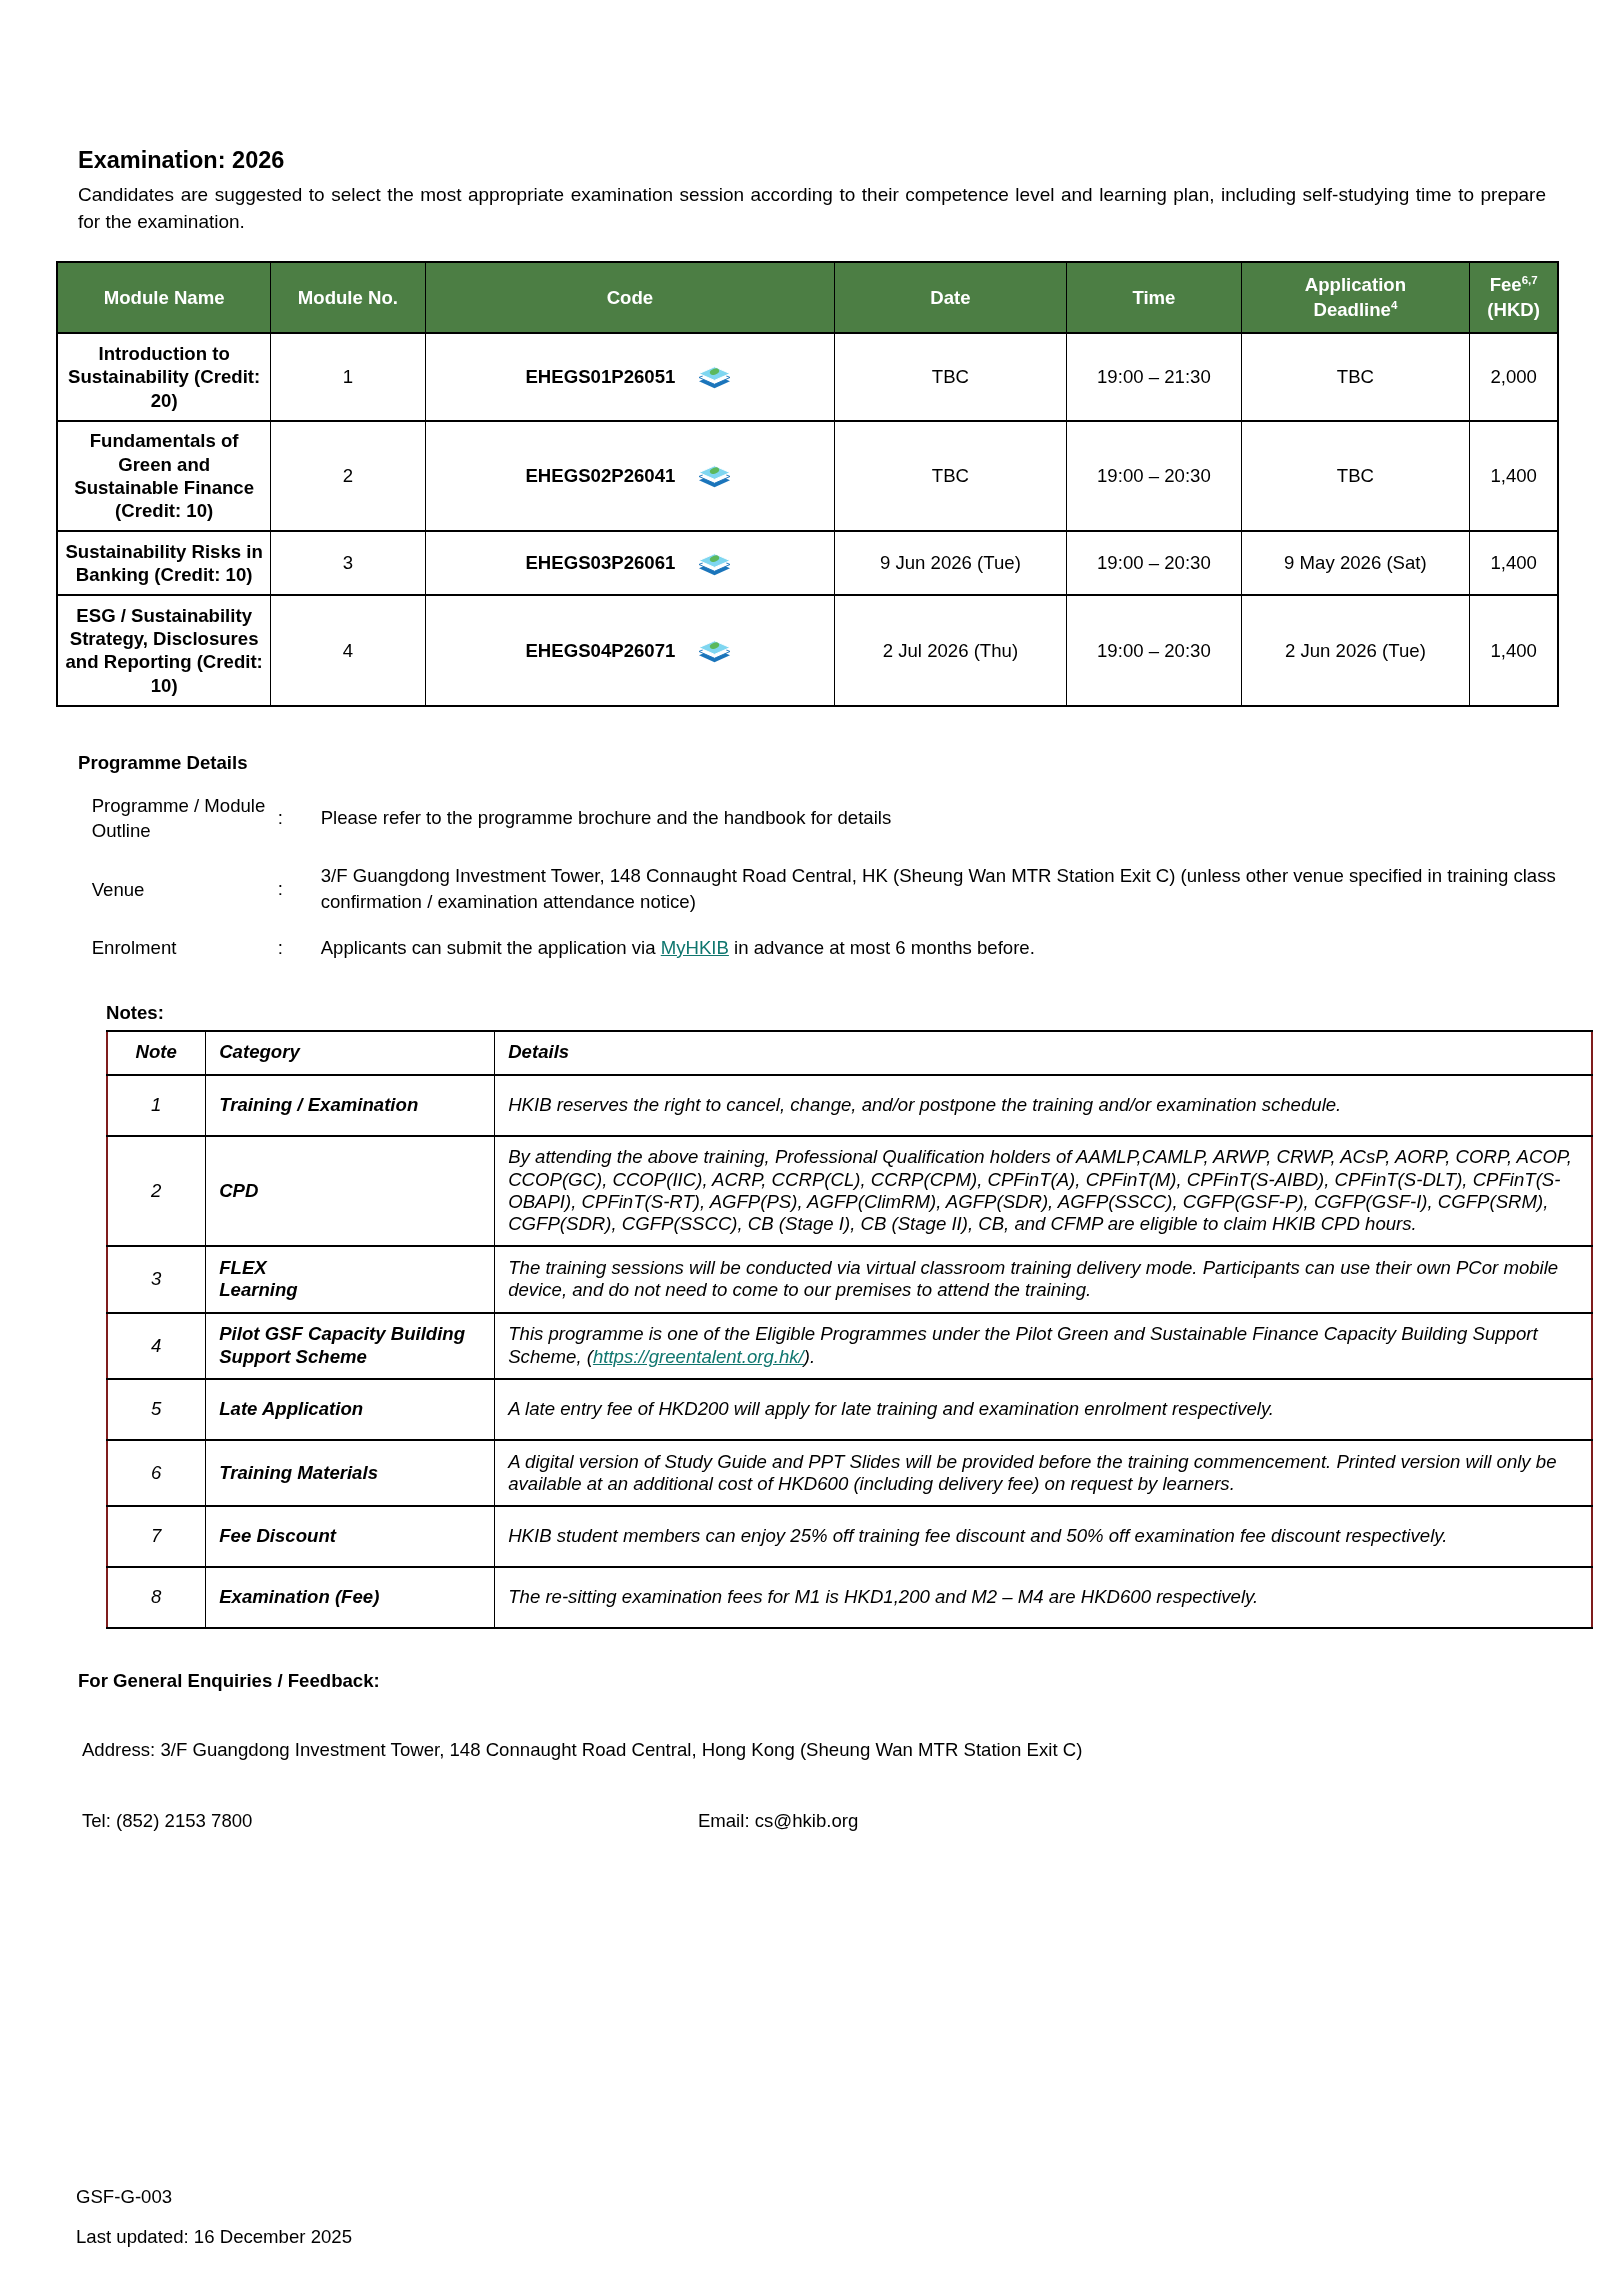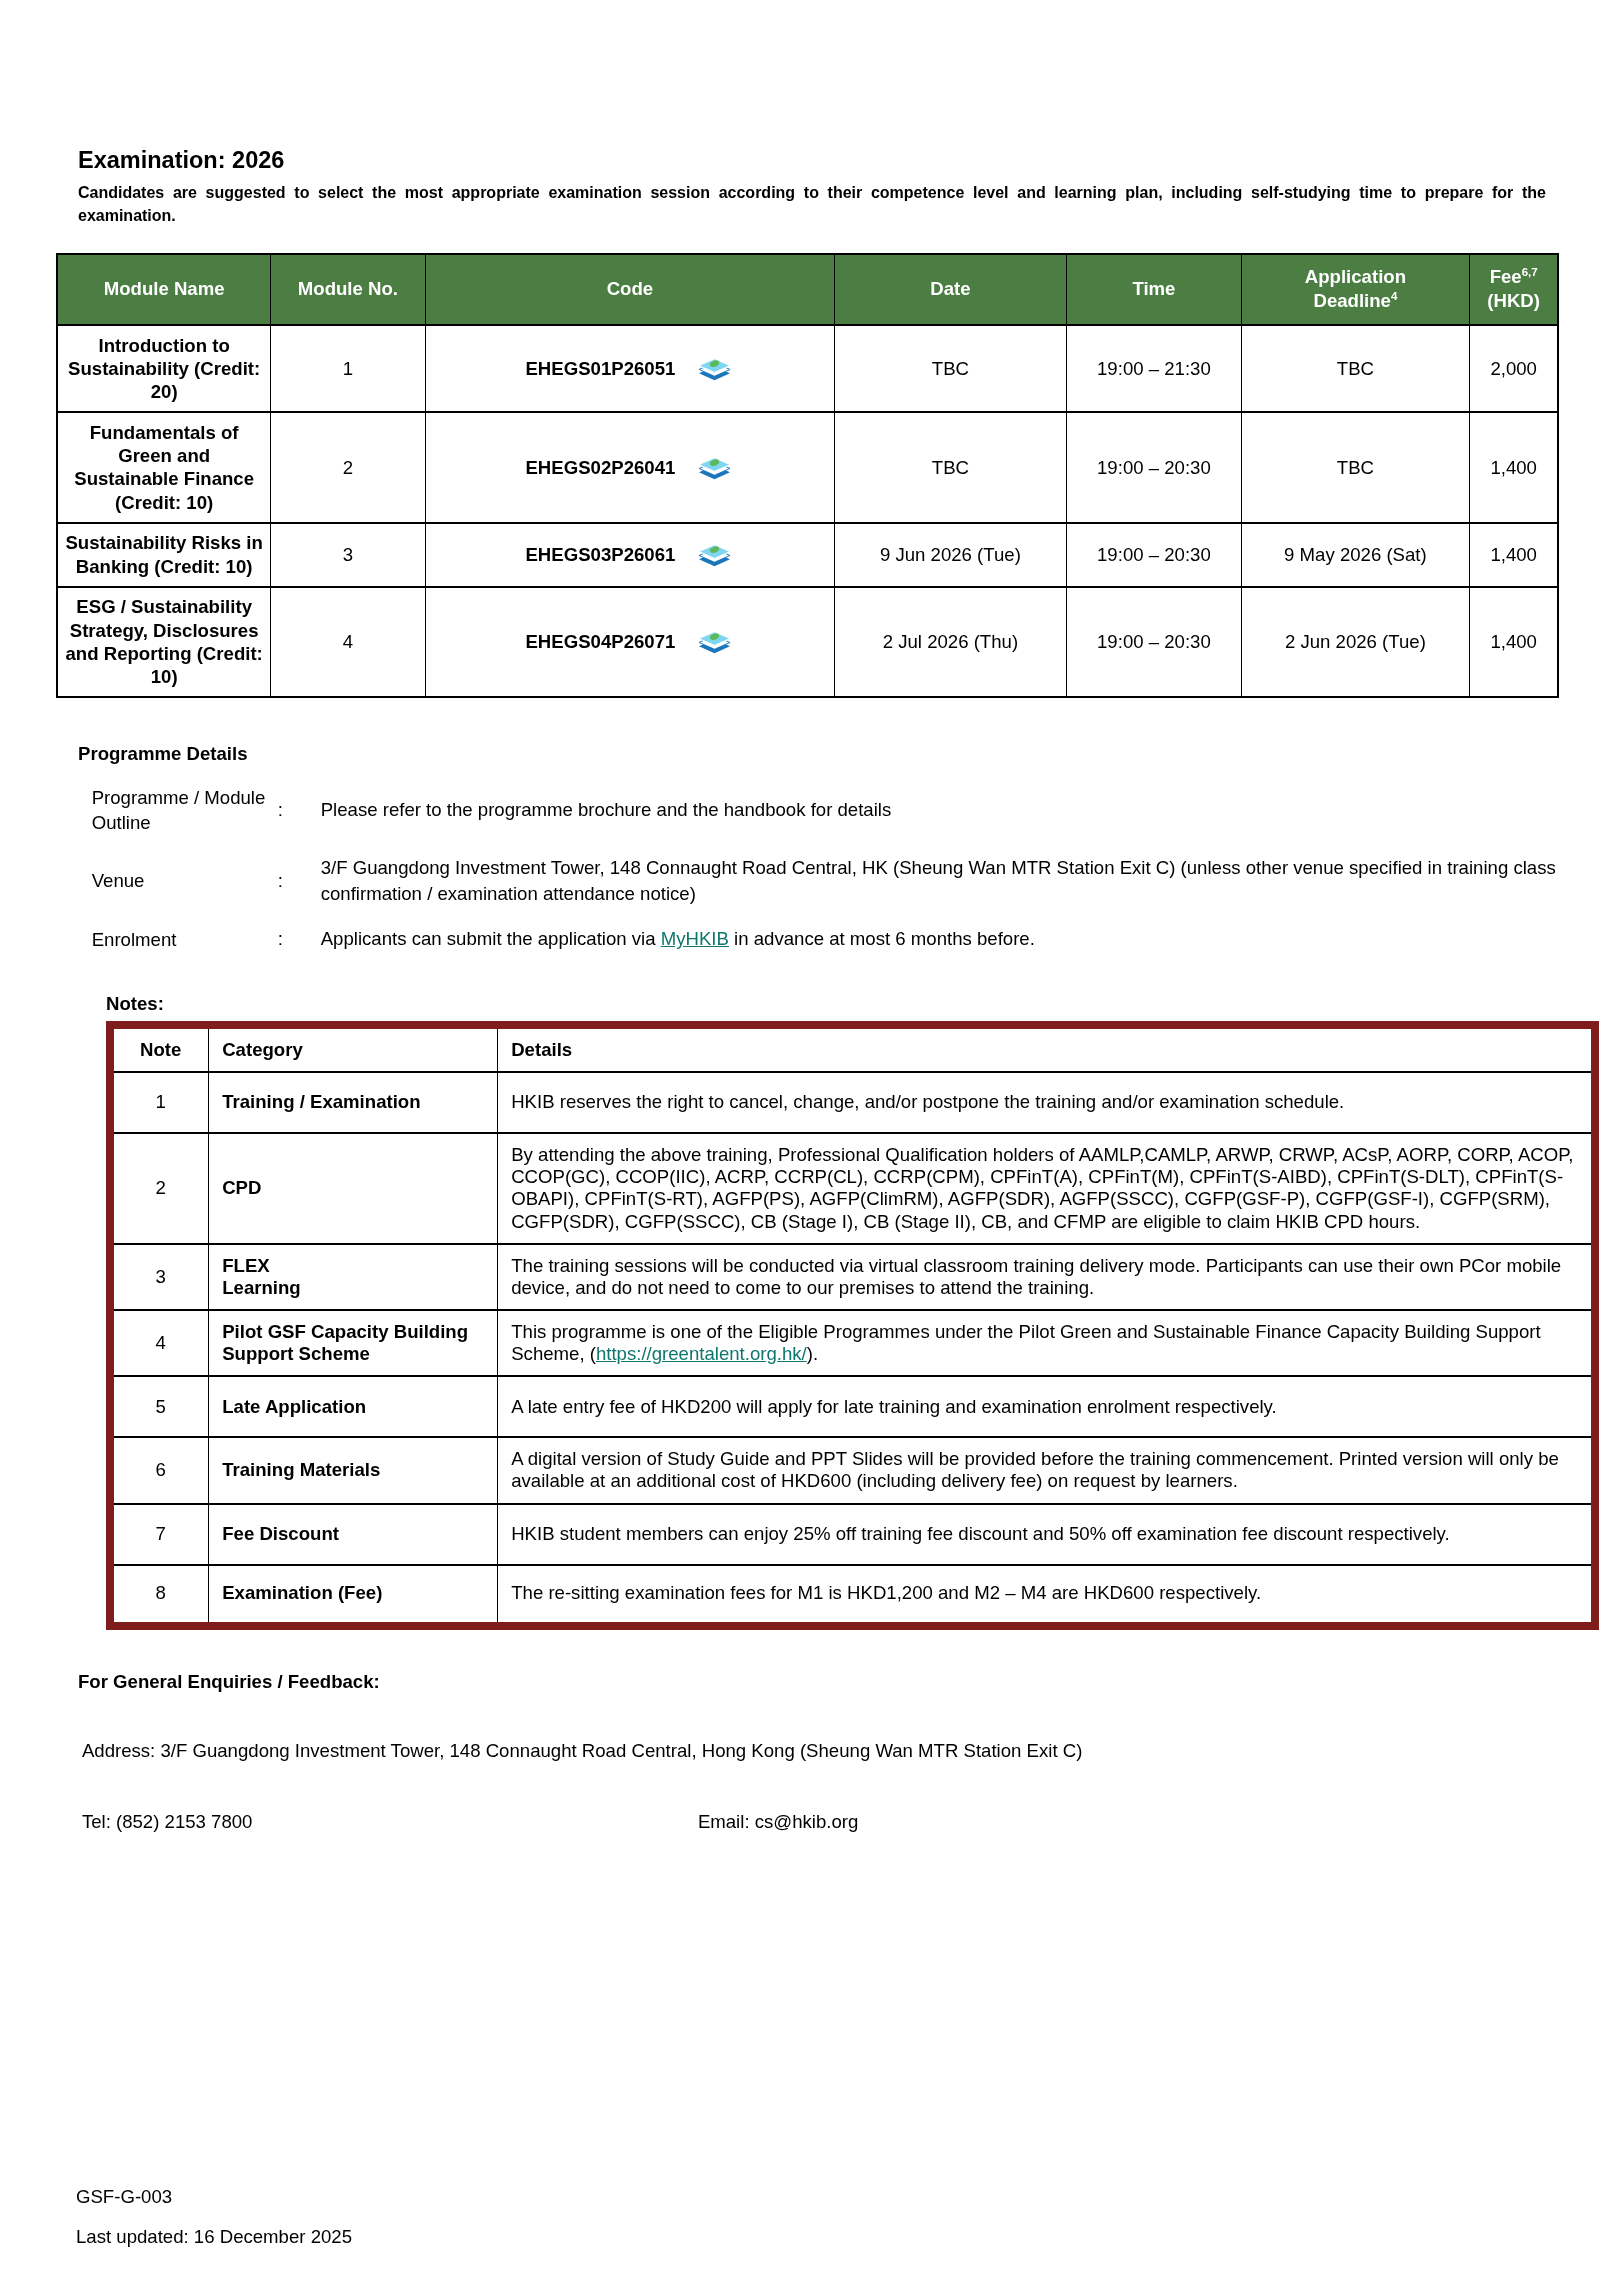"Candidates are suggested to select" .intro { font-size: 16px -> 19px; font-weight: bold -> none }
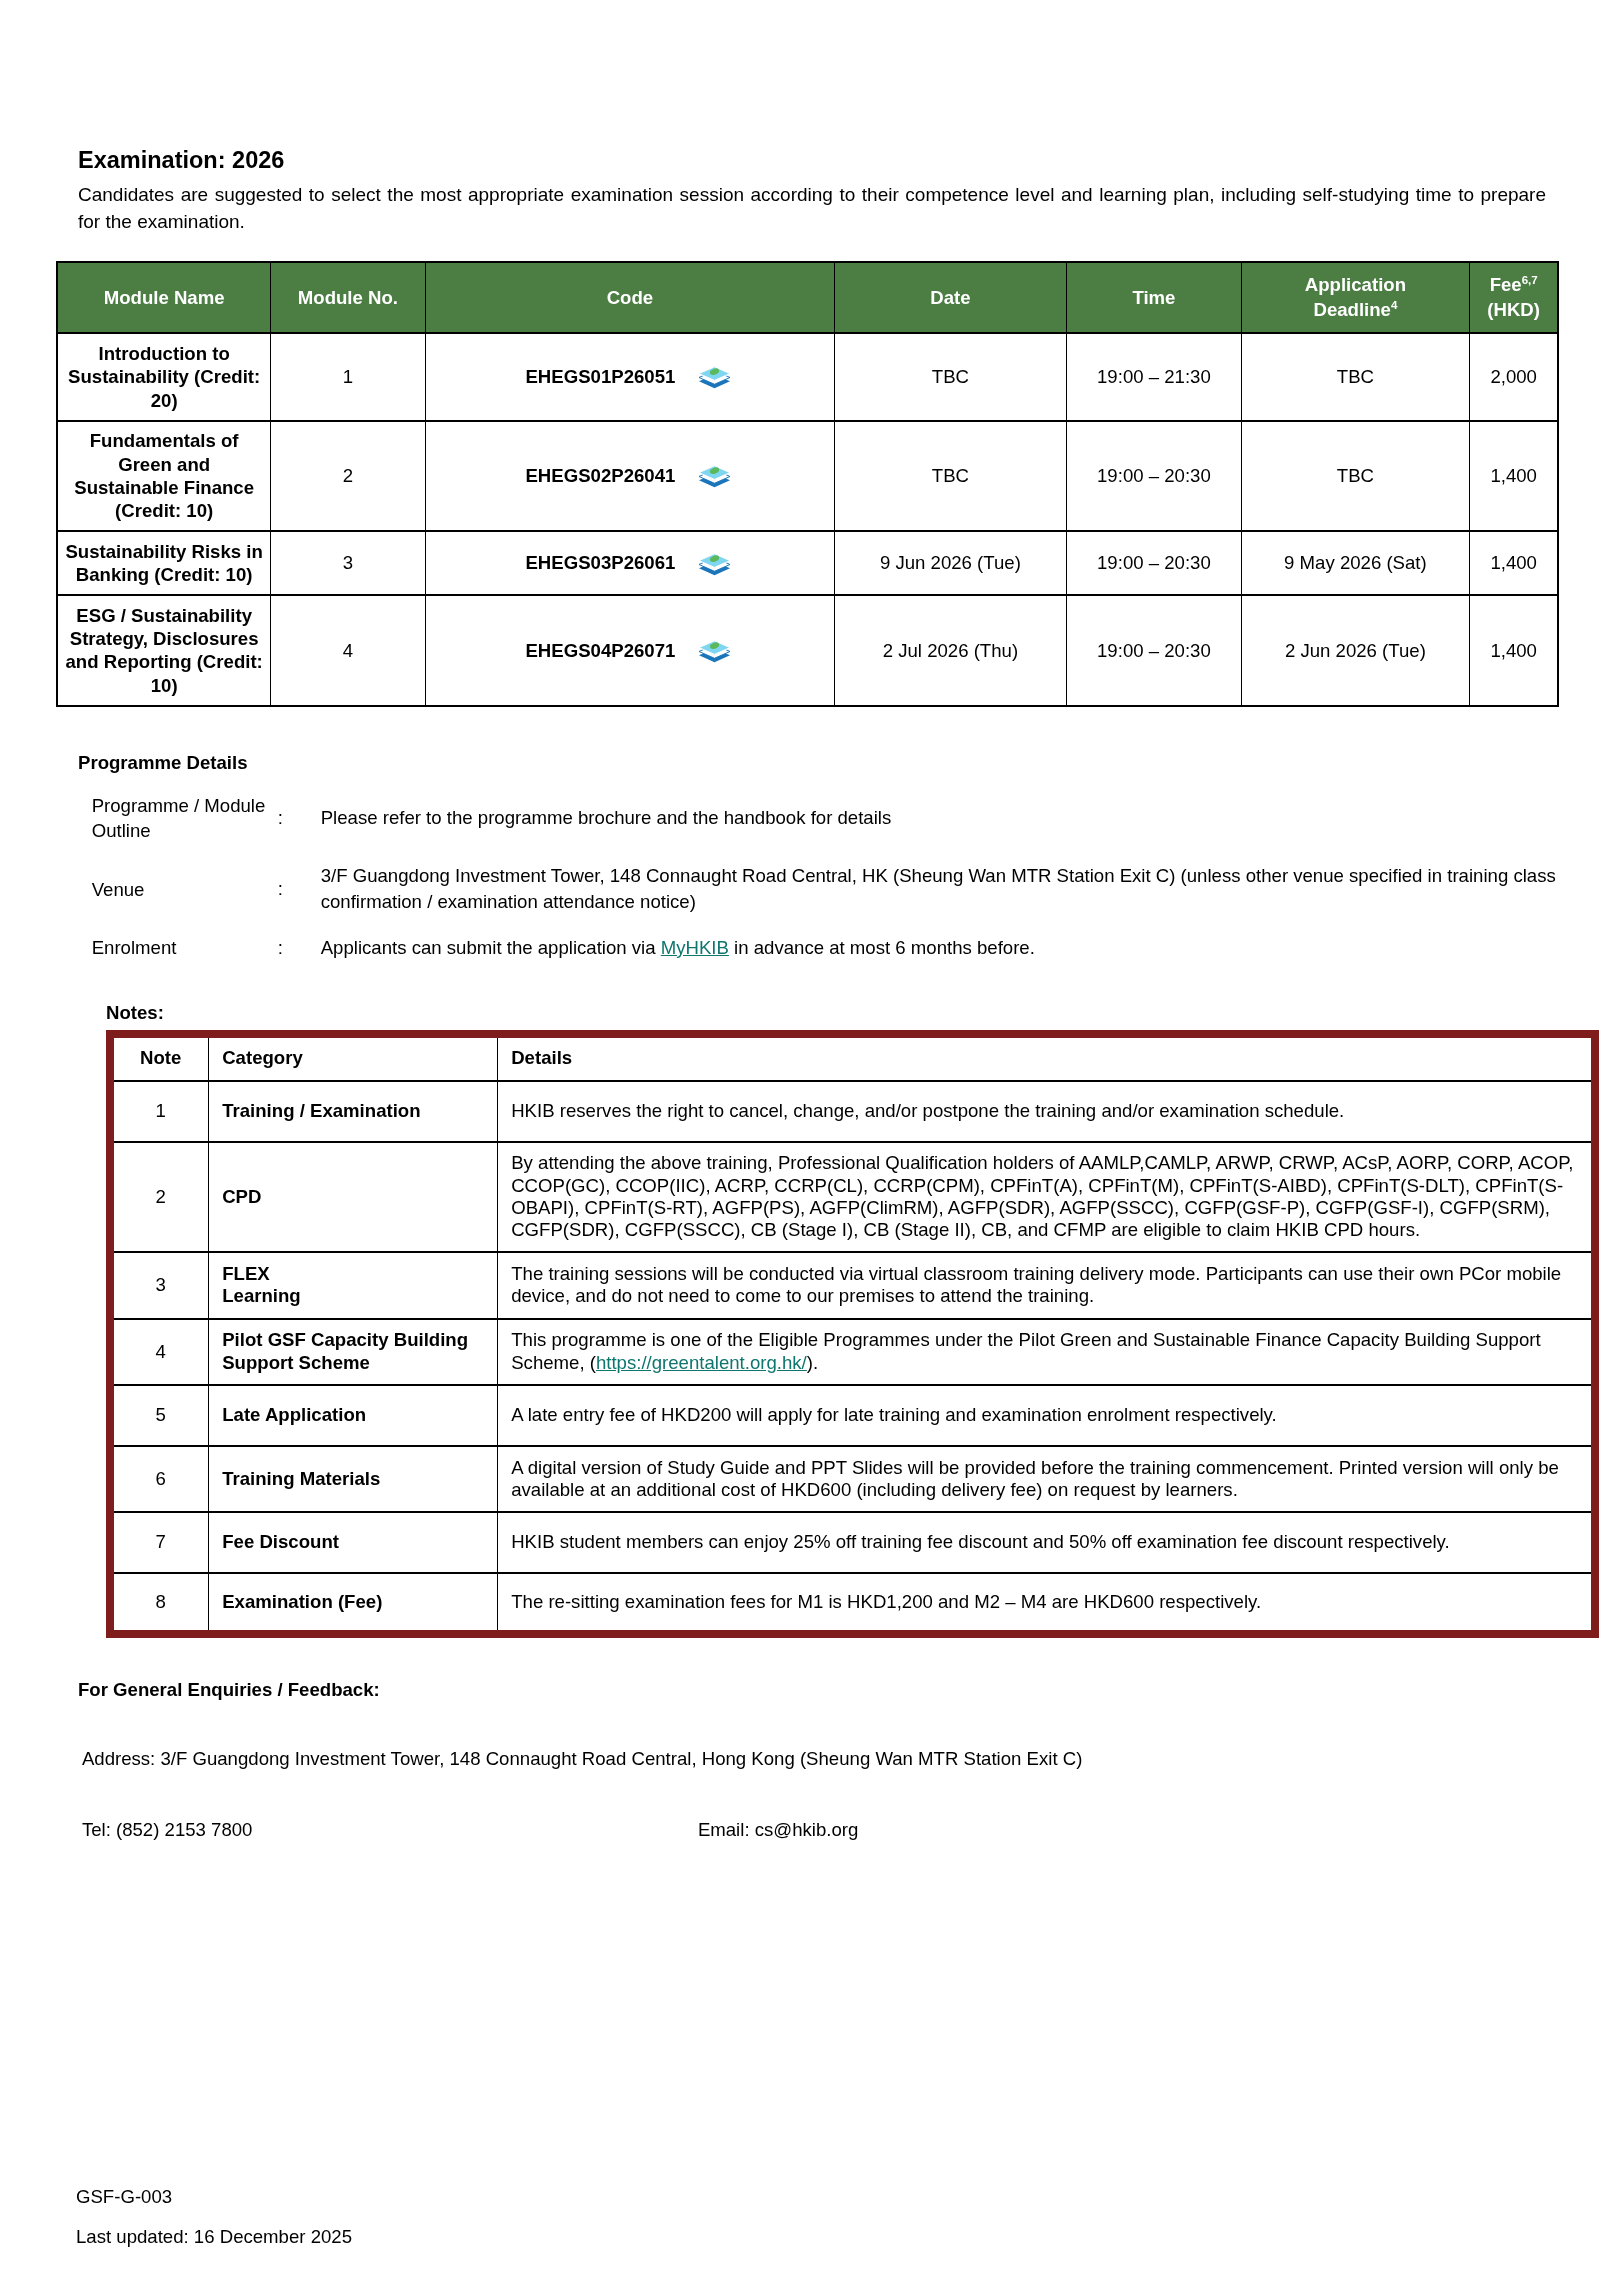"Note" .notes-table { border: 8px solid #7f1d1d -> 2px solid #7f1d1d; font-style: none -> italic }
